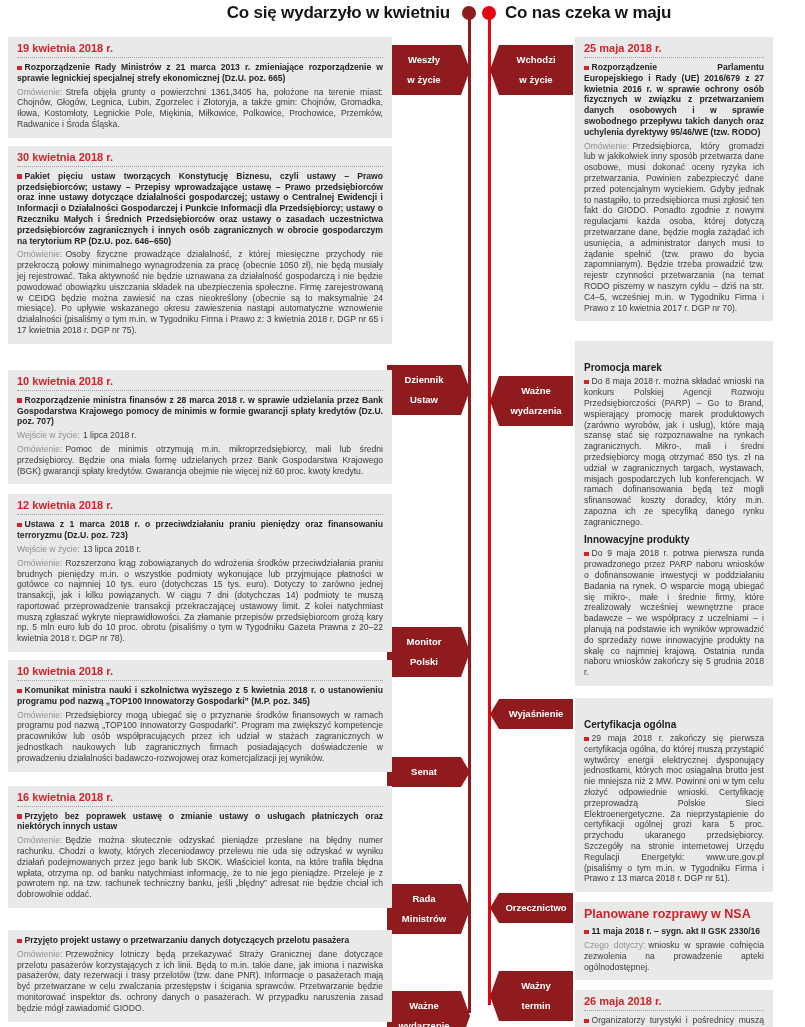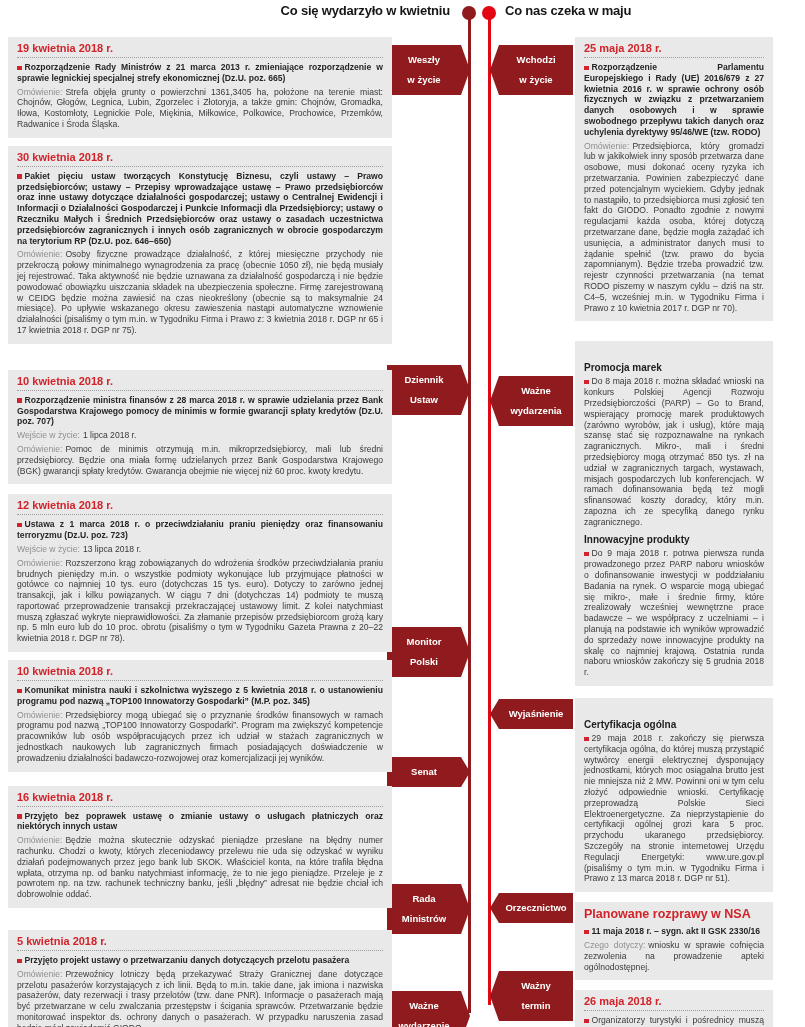"Co się wydarzyło w kwietniu" .hdr { font-size: 13px -> 17px }
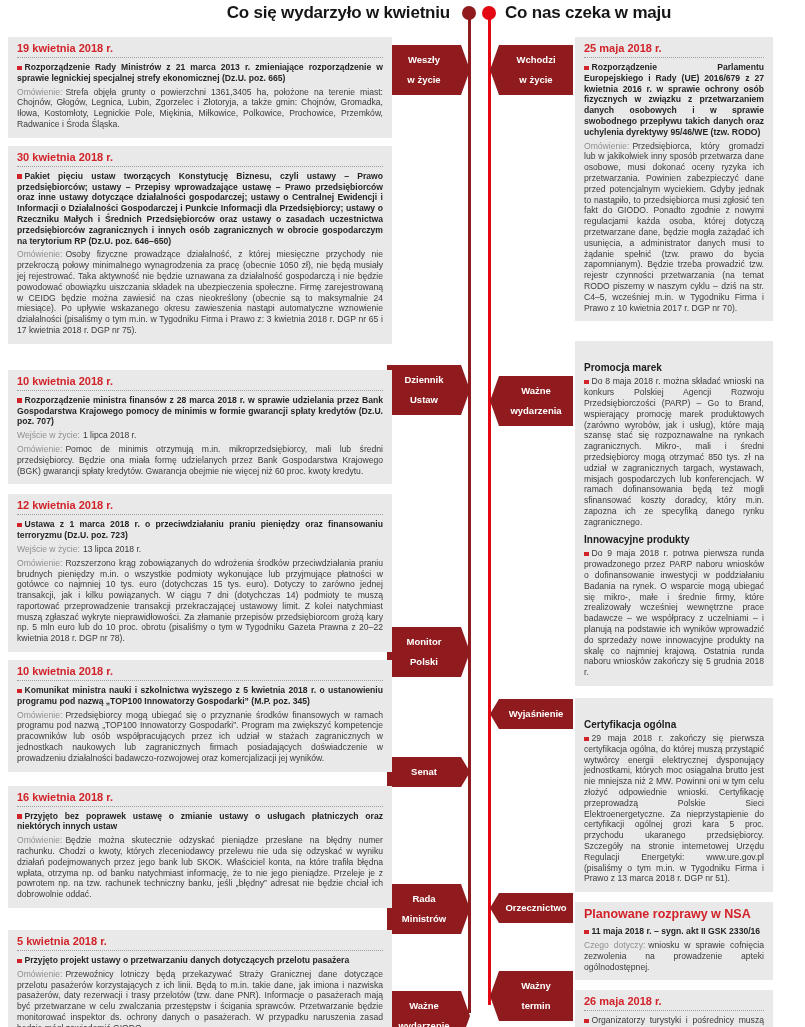"5 kwietnia 2018 r." h3.date { html: <h3>5 kwietnia 2018 r.</h3> -> none }
